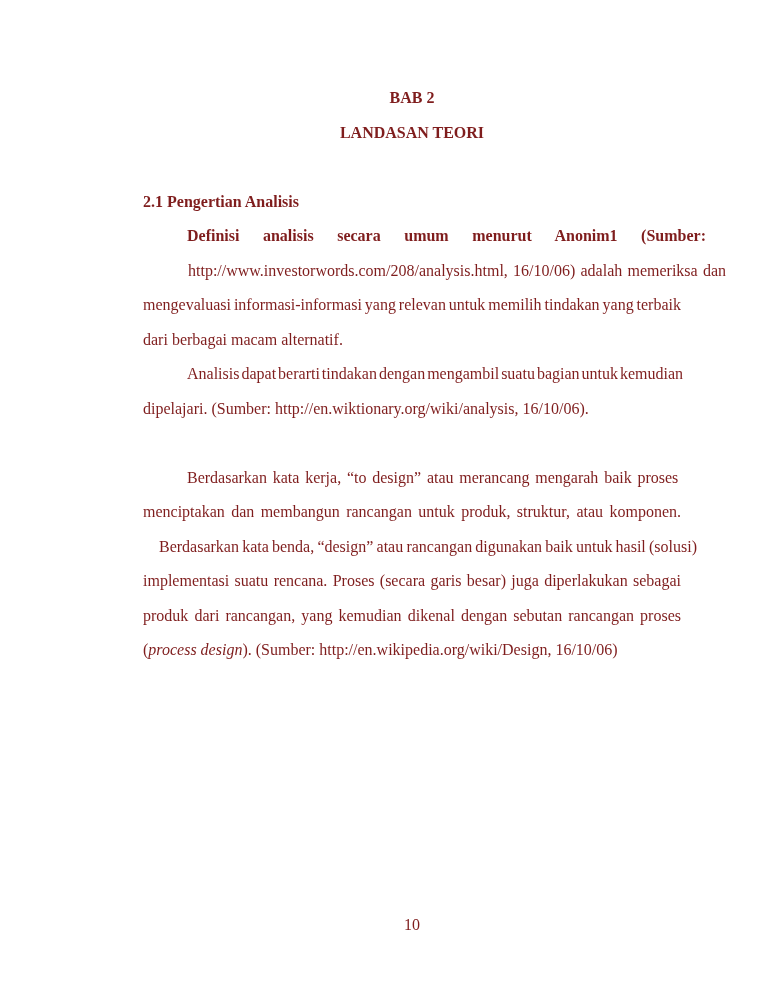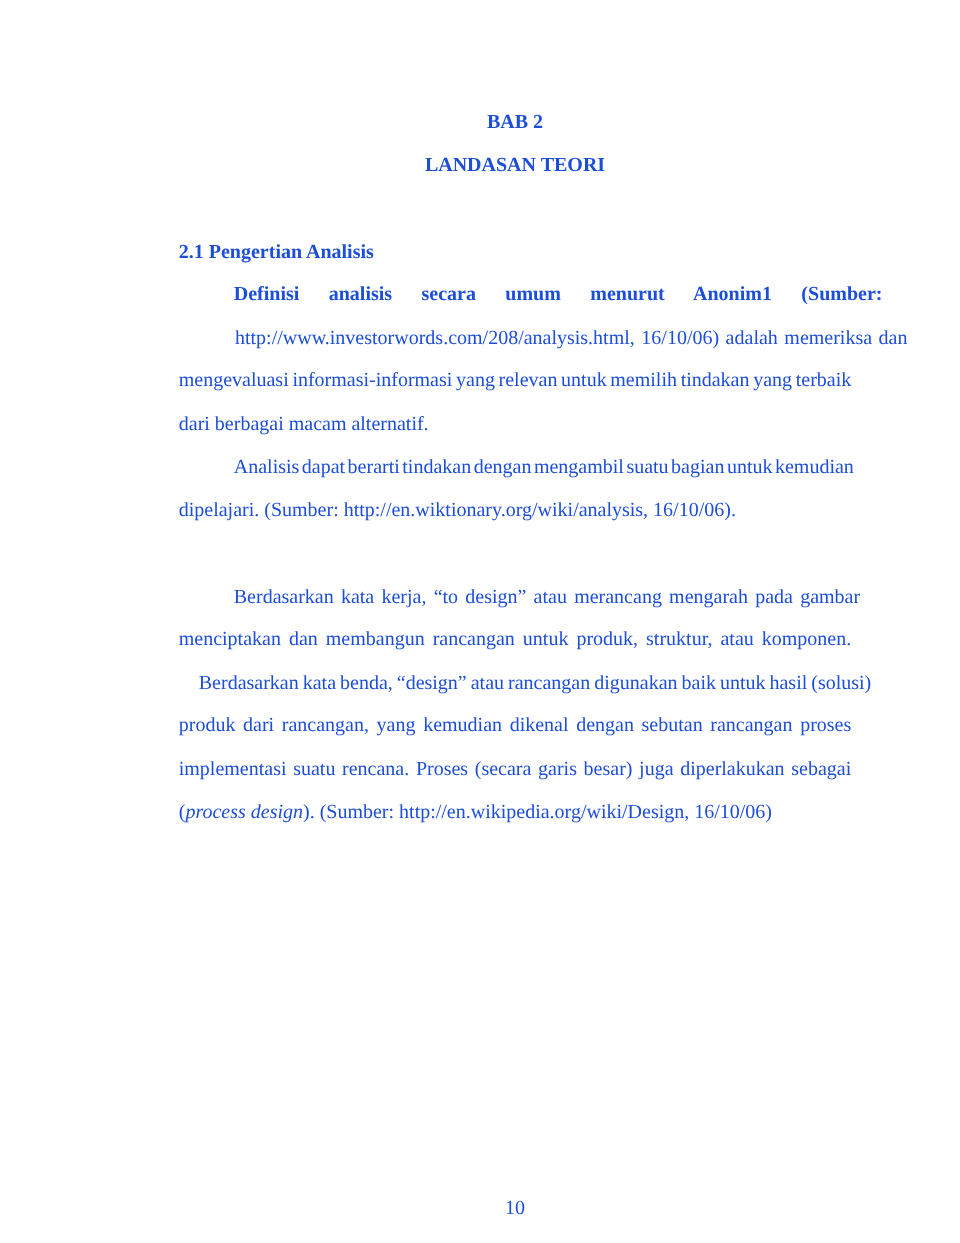"BAB 2" .page { color: #1d4ed8 -> #7f1d1d }
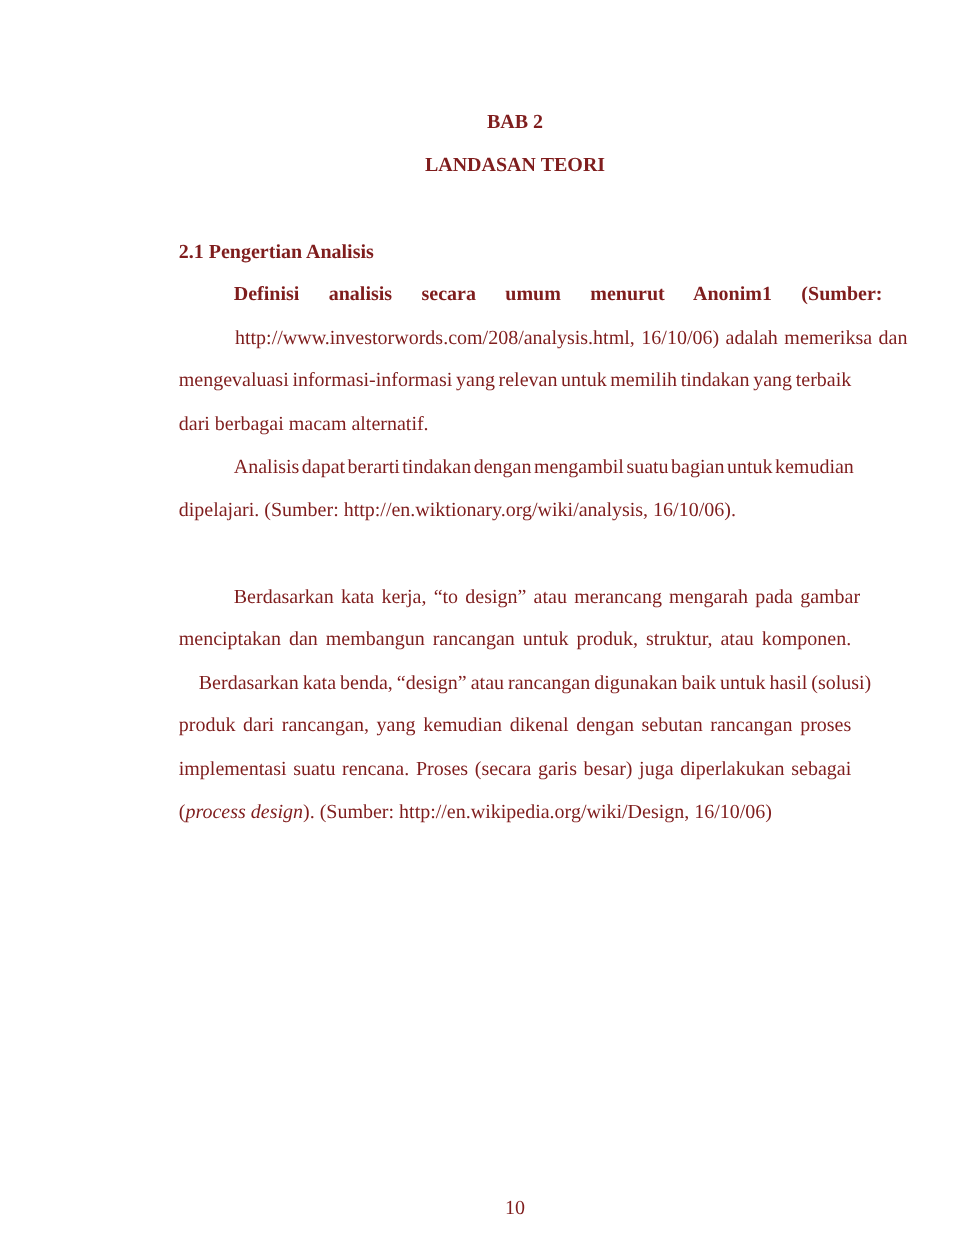"Berdasarkan kata kerja, “to design”" span.txt { text: pada gambar -> baik proses }
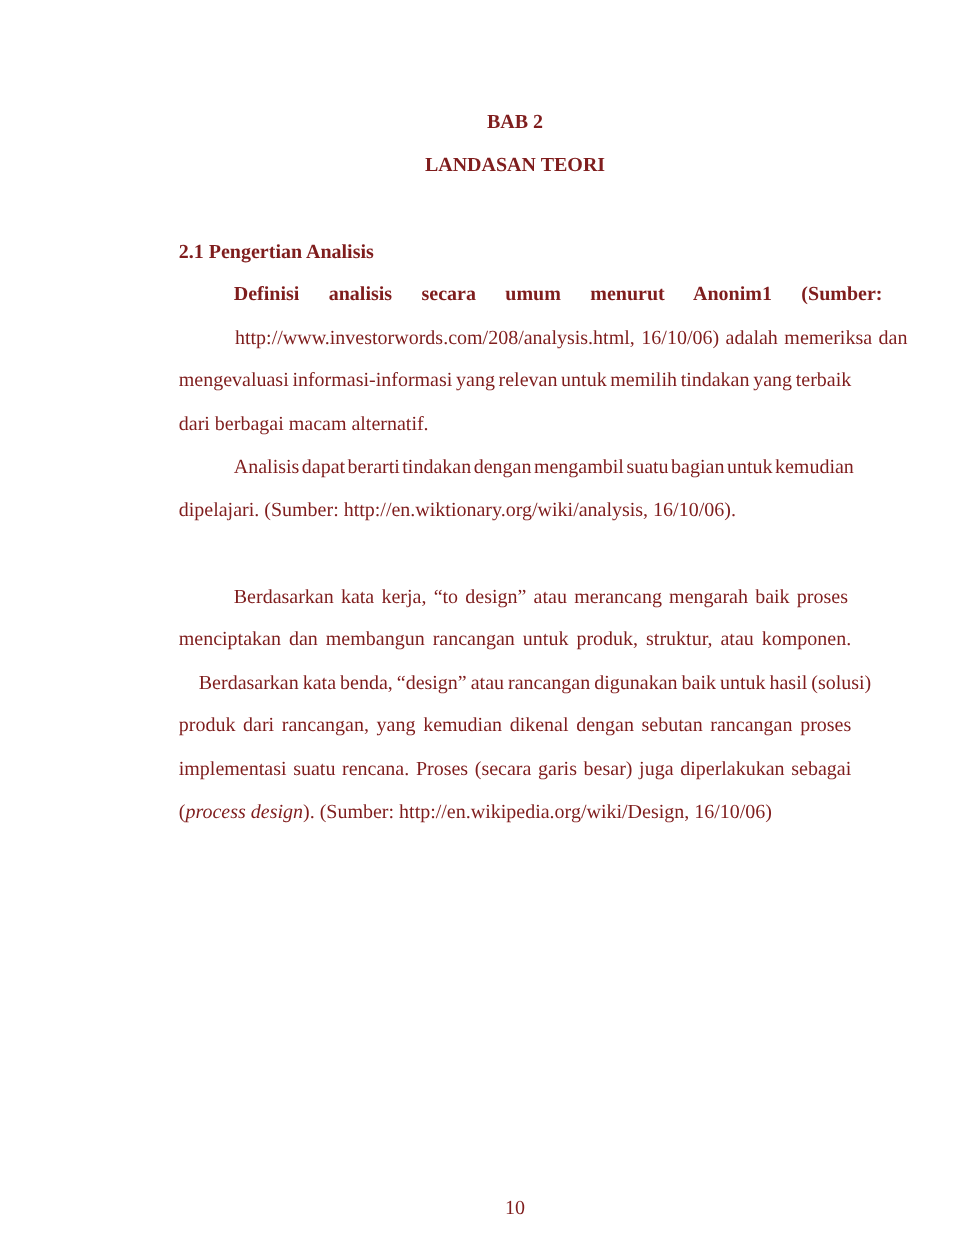"produk dari rancangan, yang kemudian" div.line { order: before "implementasi suatu rencana. Proses" -> after "implementasi suatu rencana. Proses" }
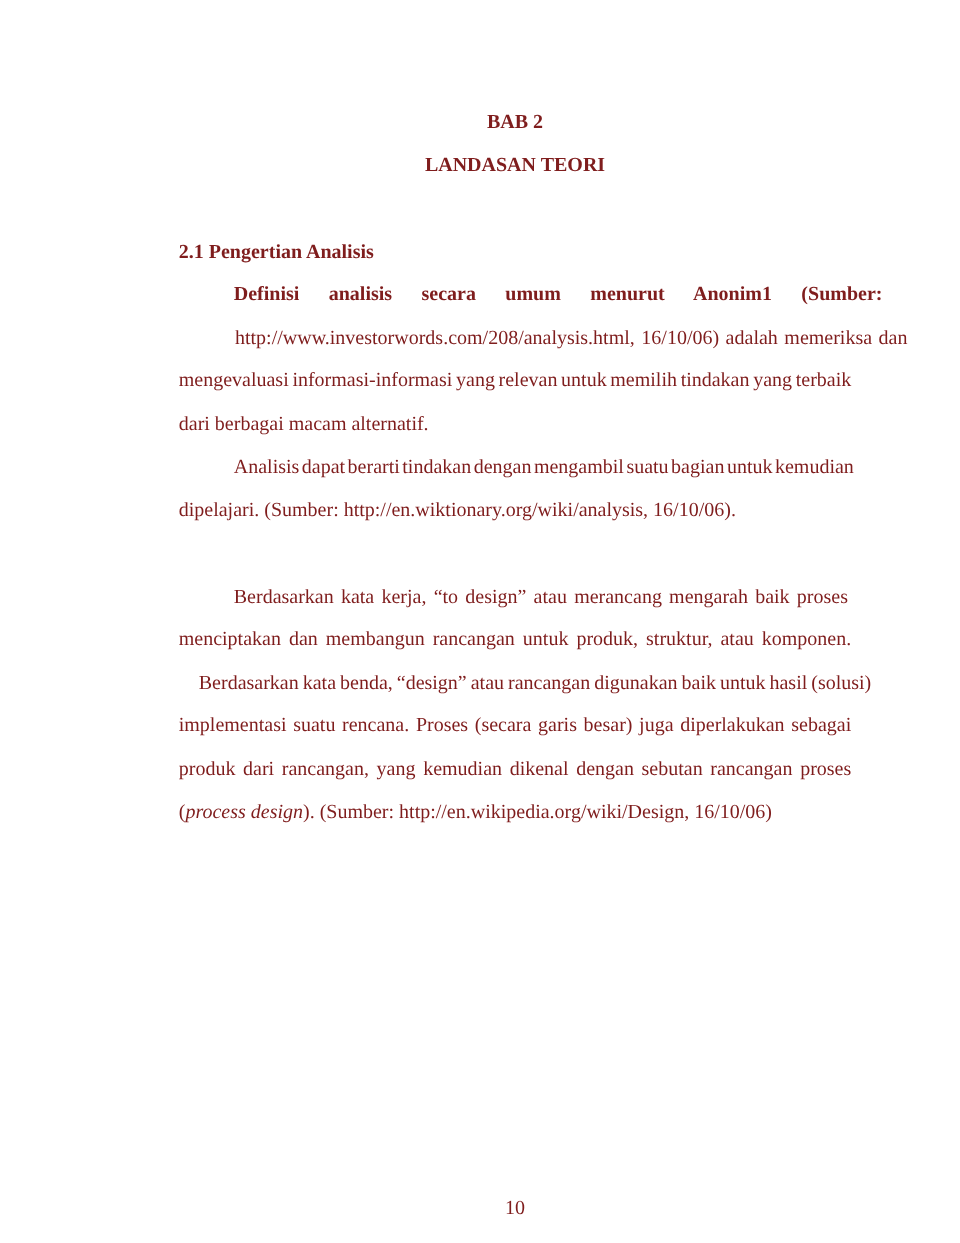"10" .footer { top: 957px -> 915px }
